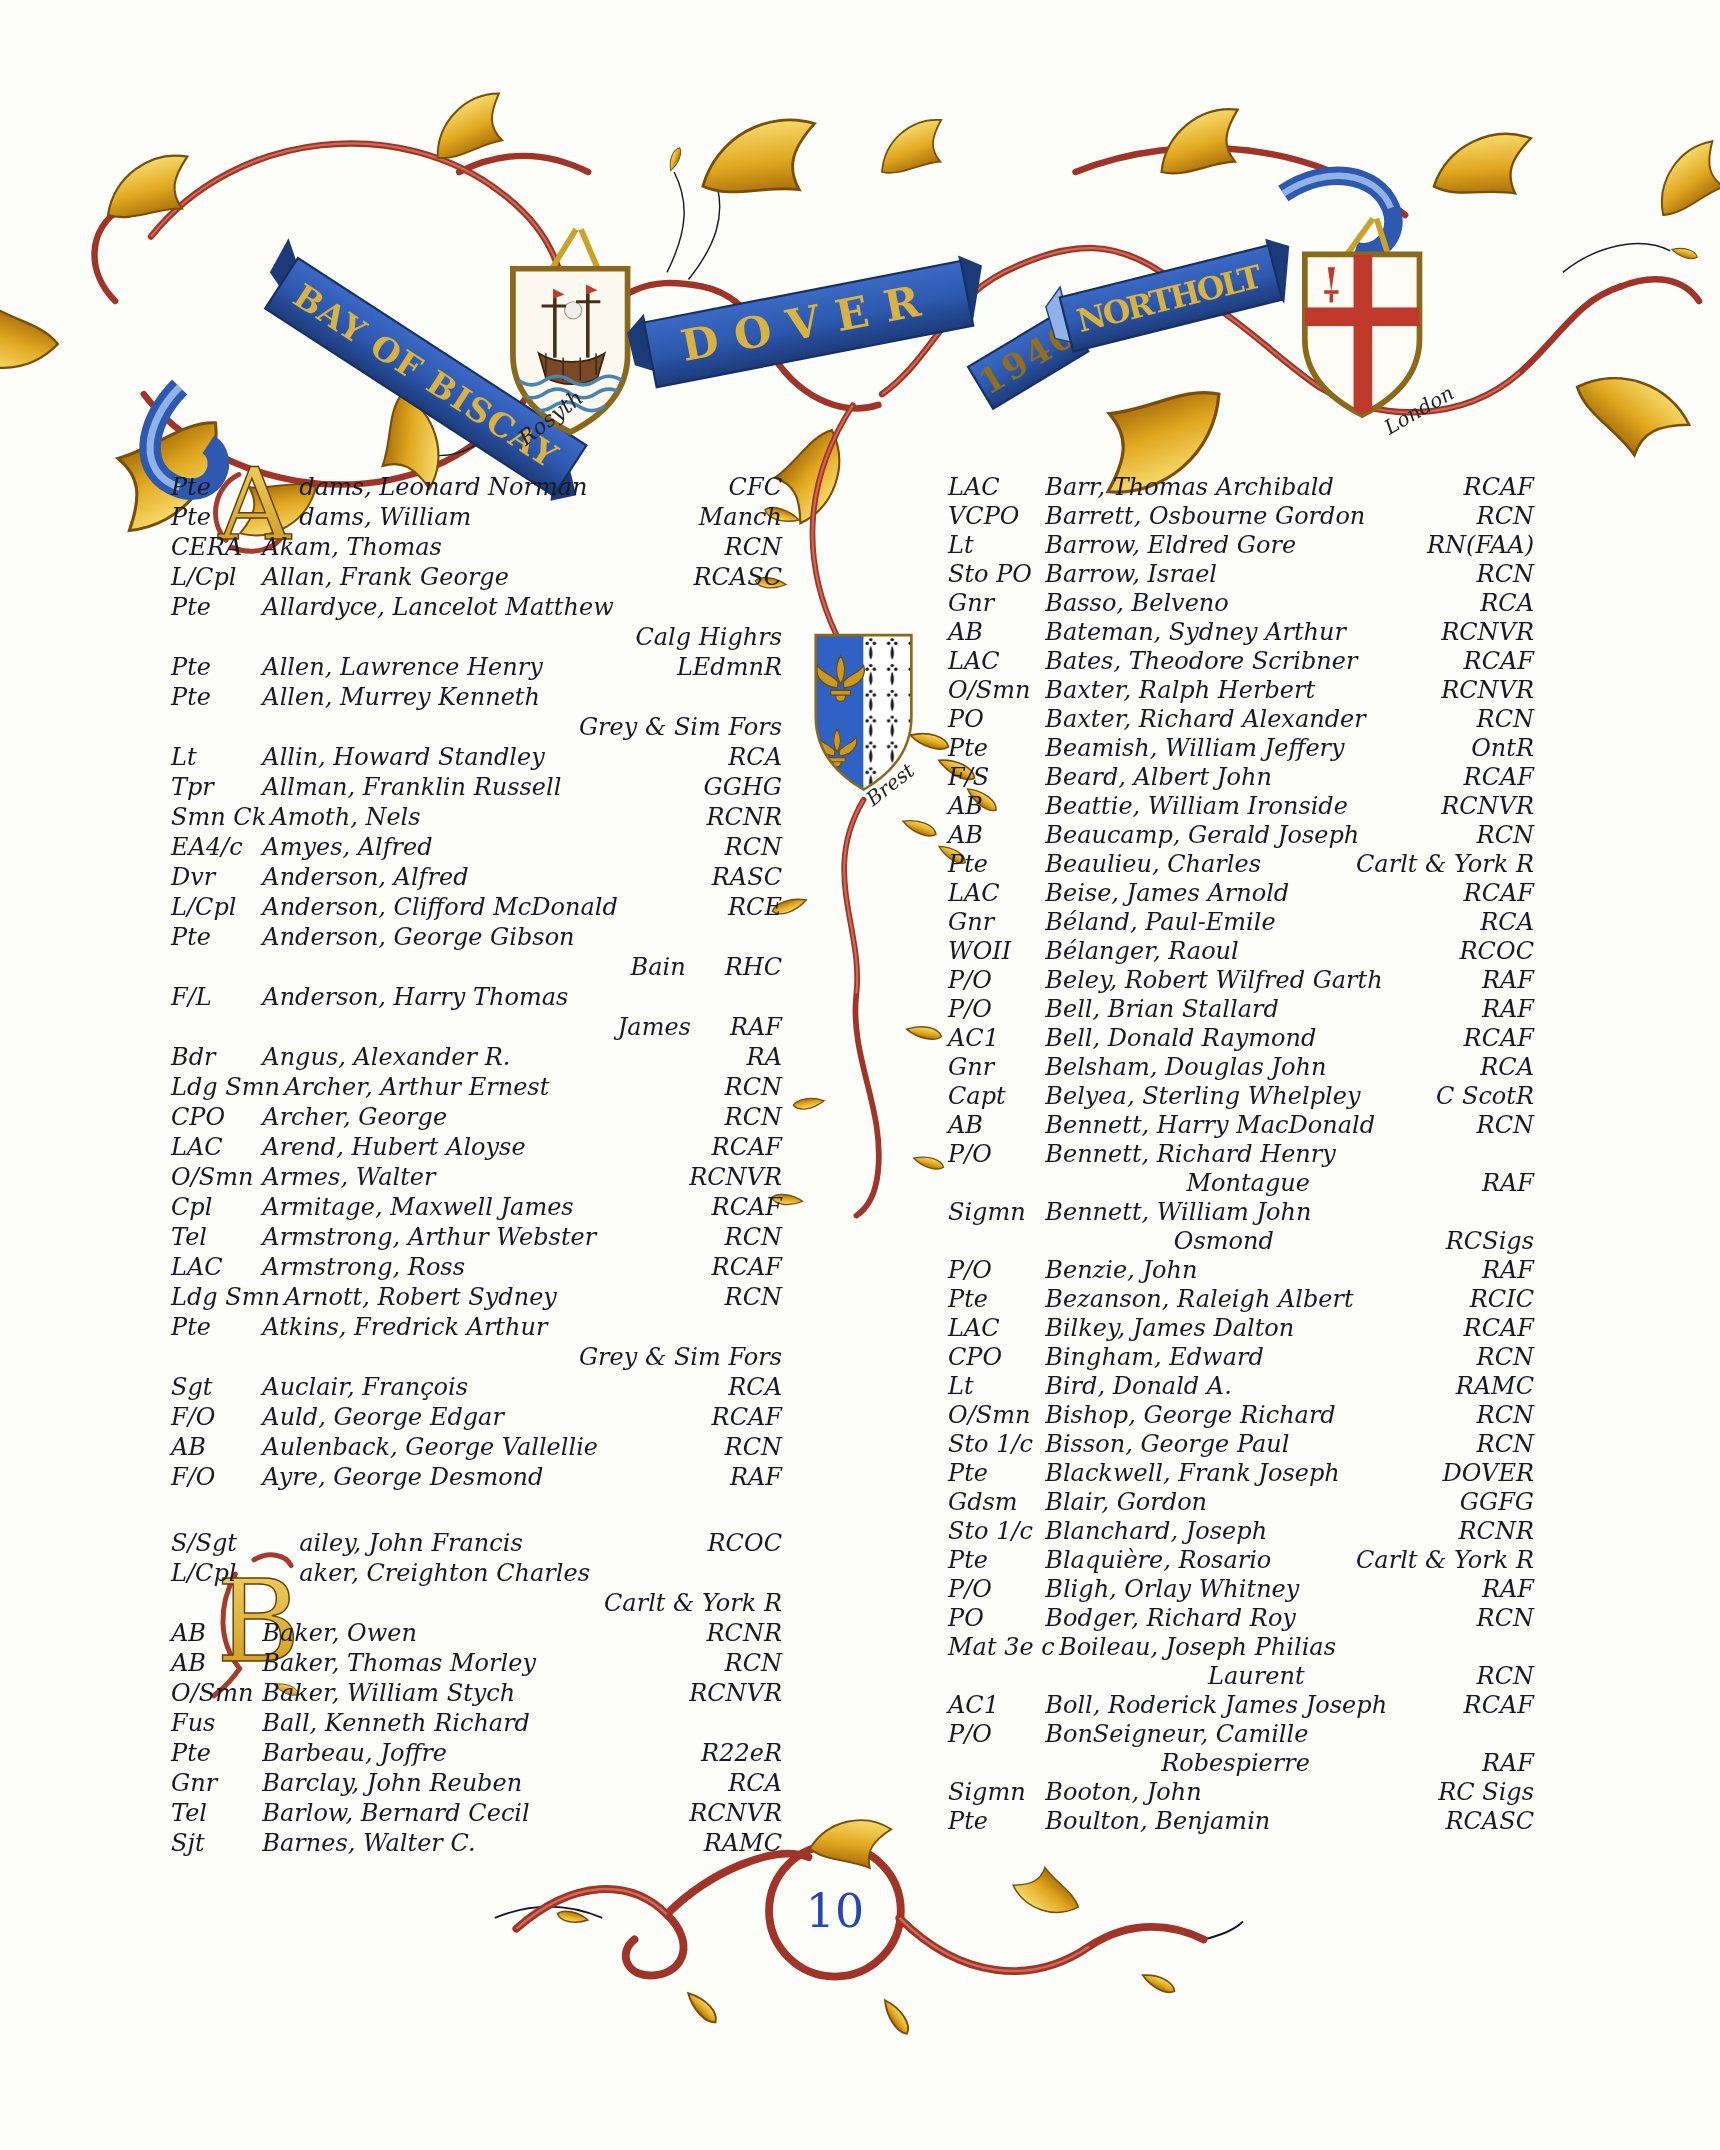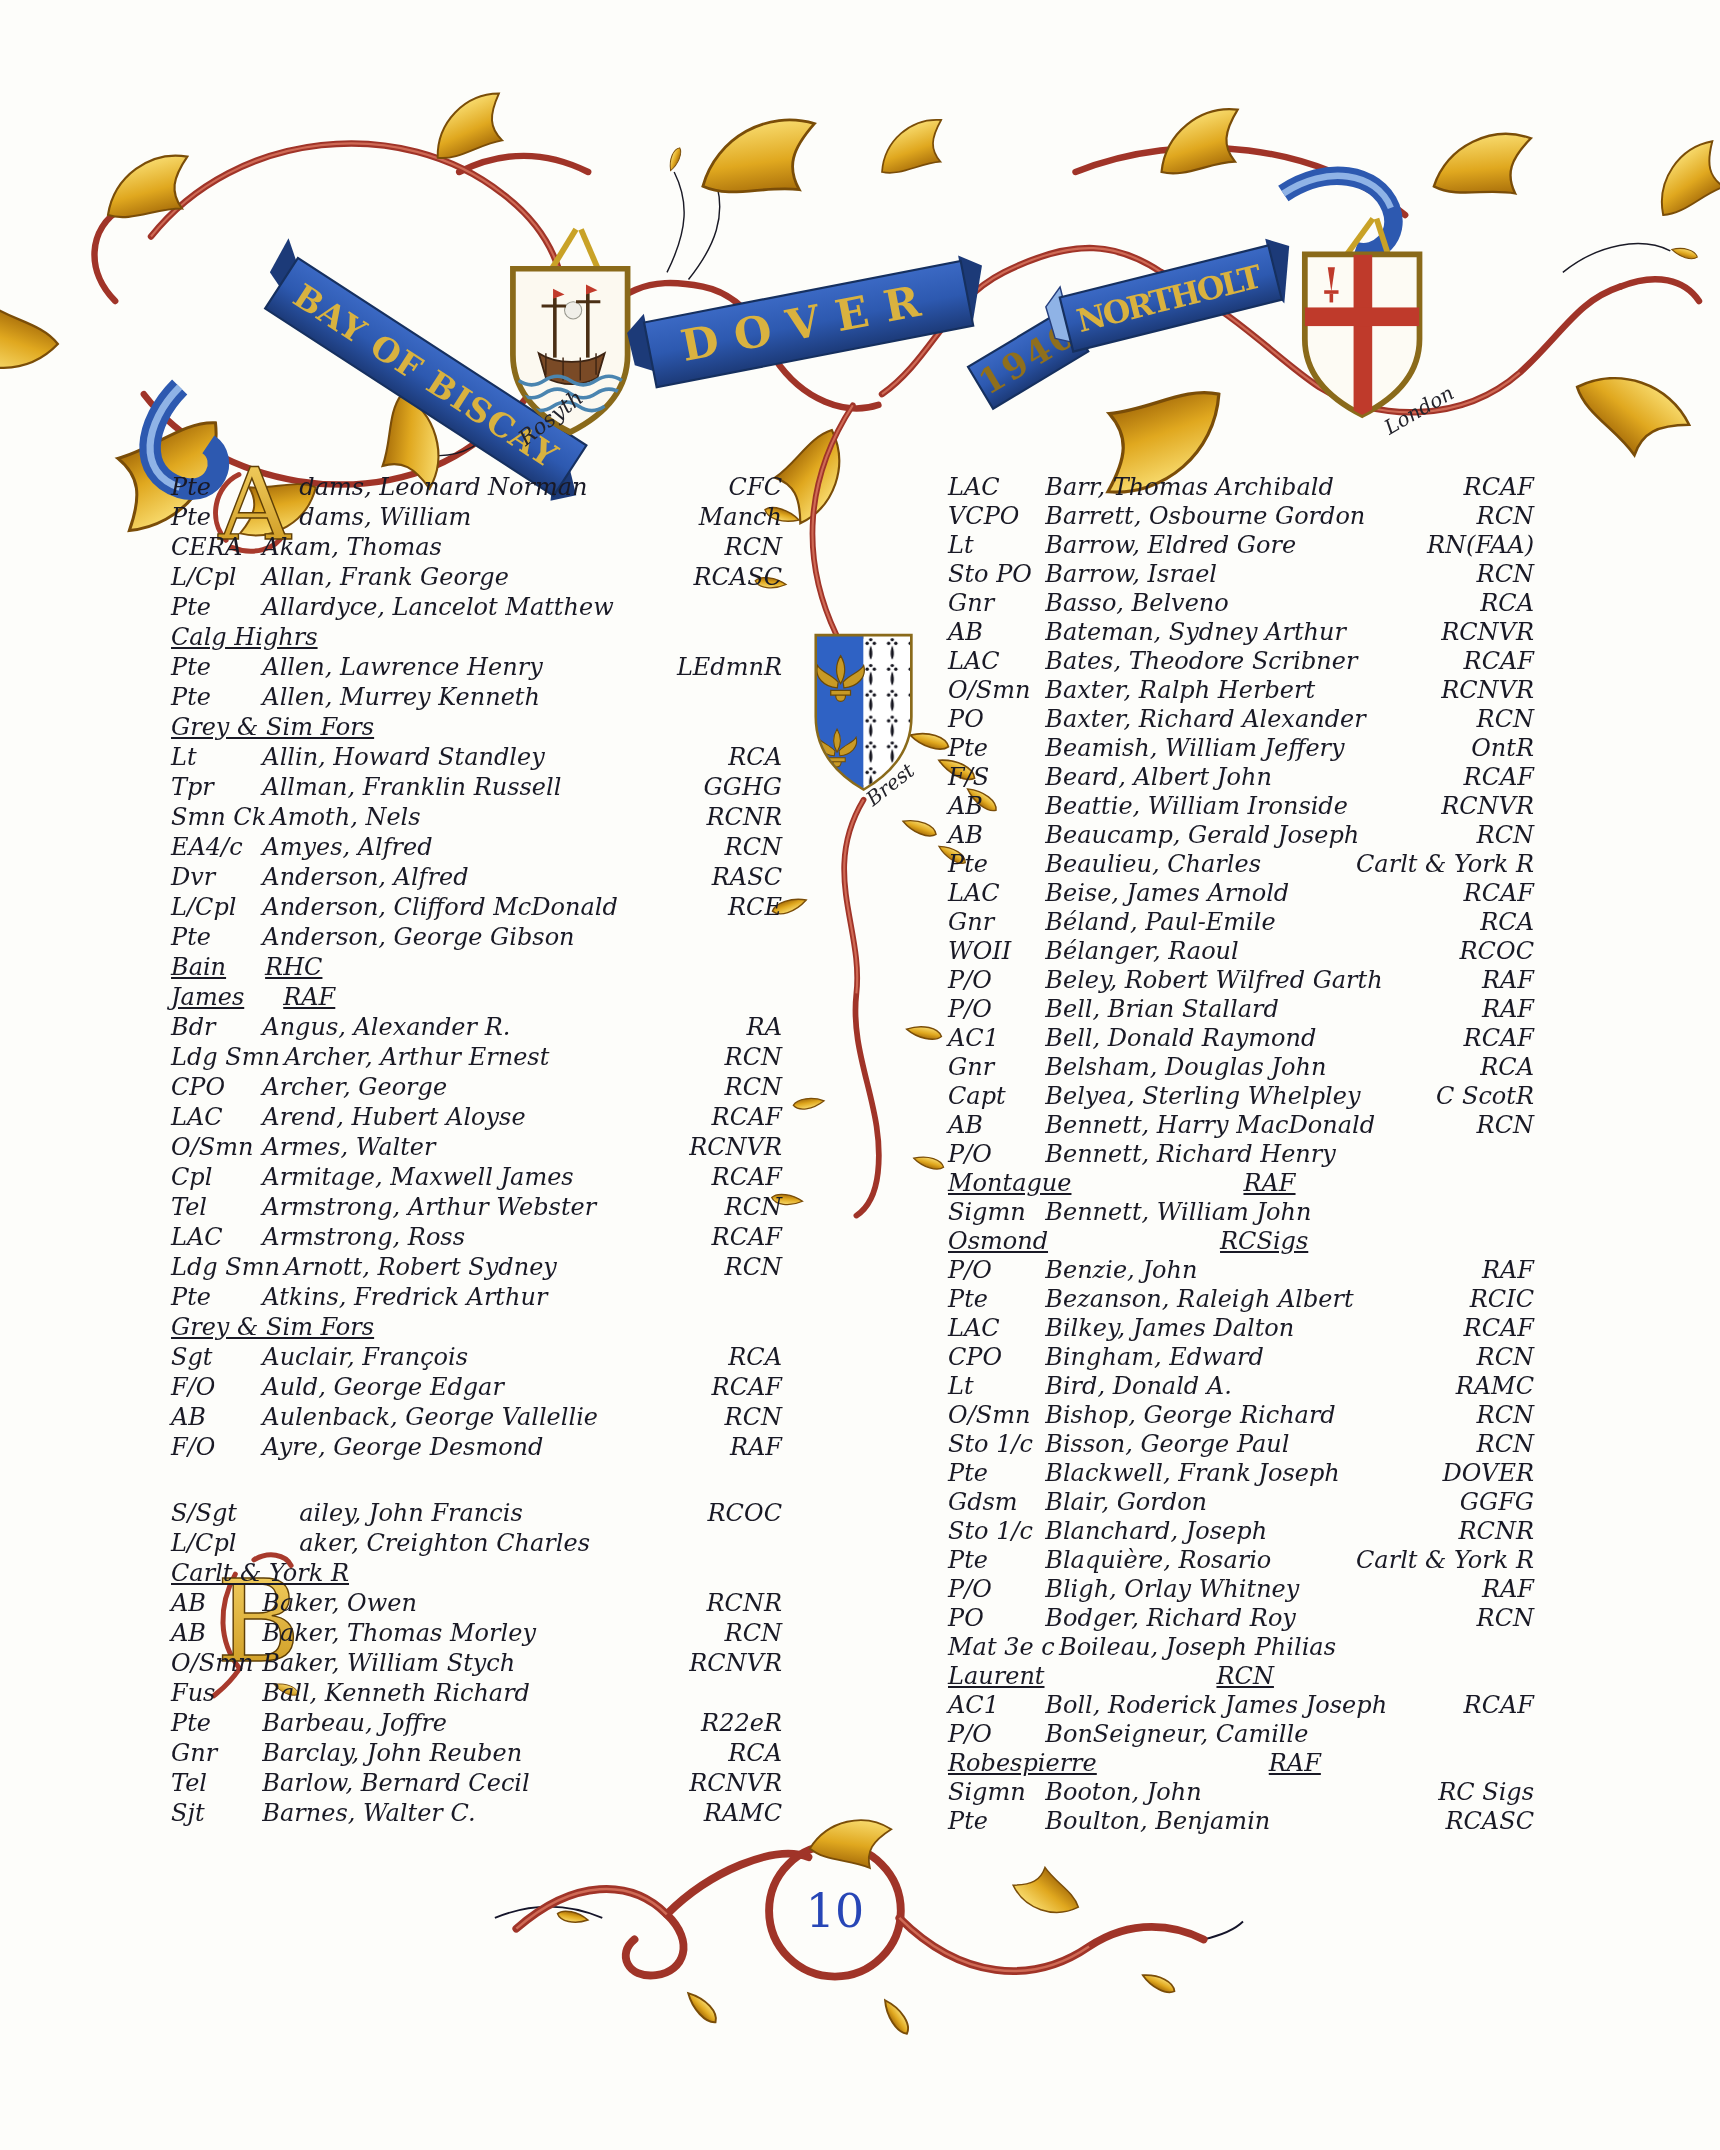"Calg Highrs" .row.cont { justify-content: flex-start -> flex-end; text-decoration: underline -> none }
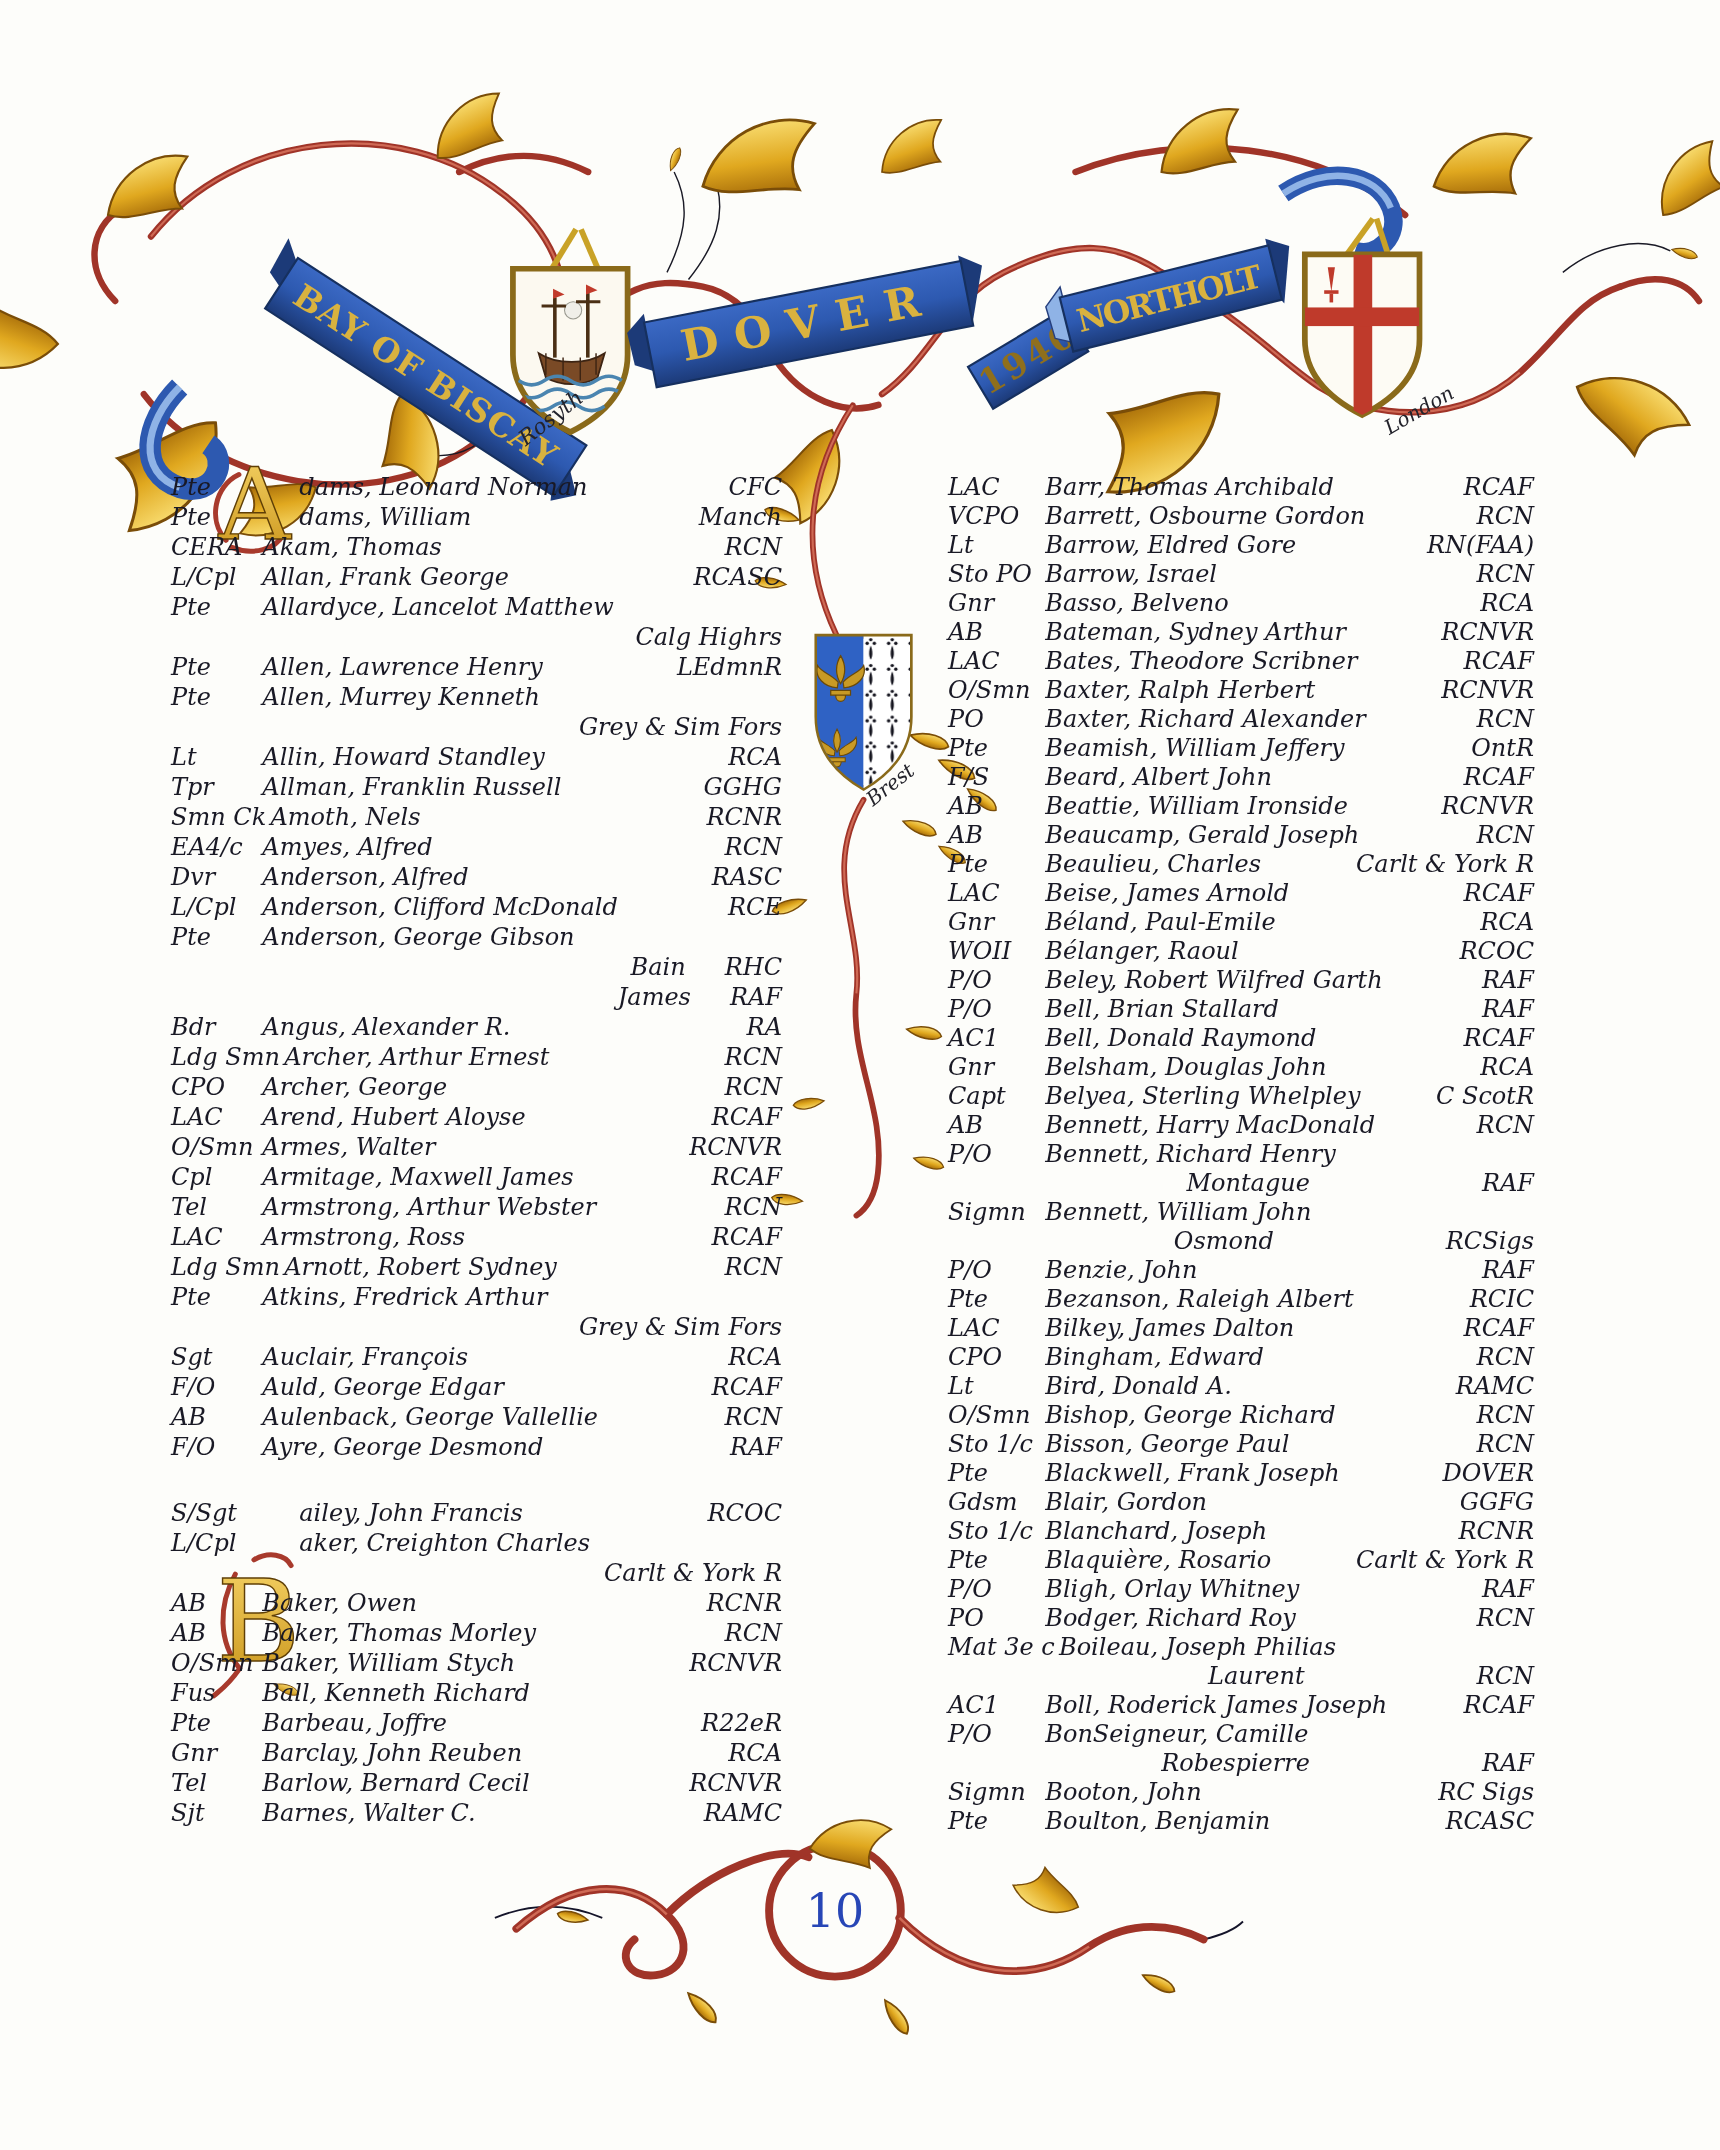"F/L" div.row { html: none -> <div> <span>F/L</span> <span>Anderson, Harry Thomas</span> </div> }
